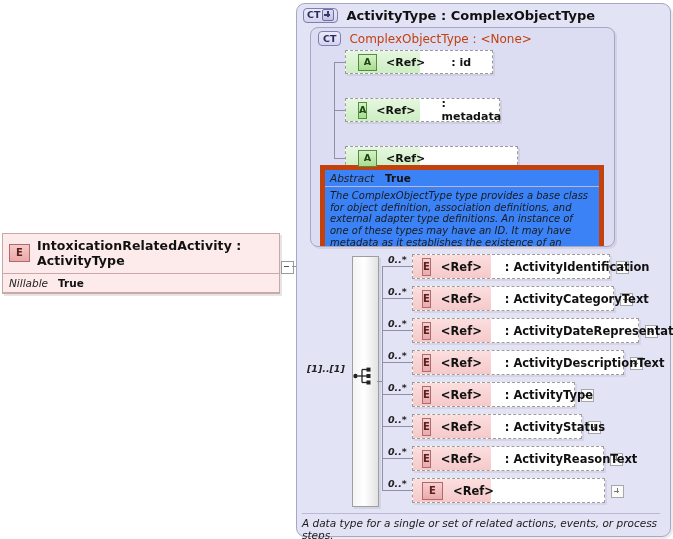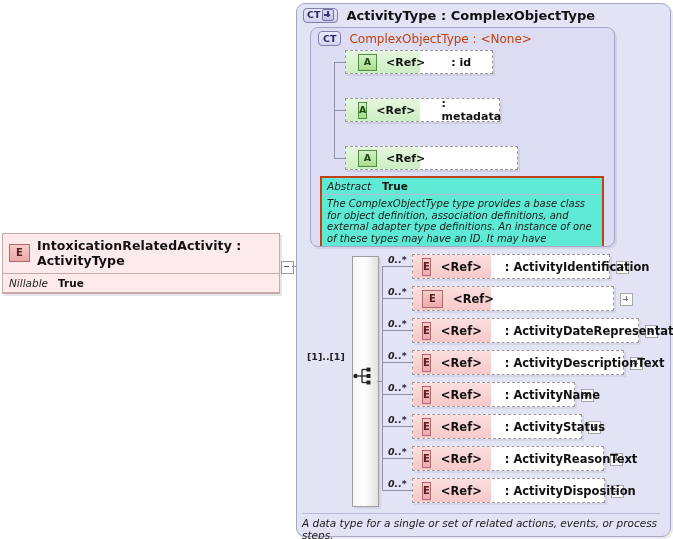"Abstract" #abstract-box { background: #5eead4 -> #3b82f6; border: 2px solid #c2410c -> 5px solid #c2410c; top: 148px -> 137px }
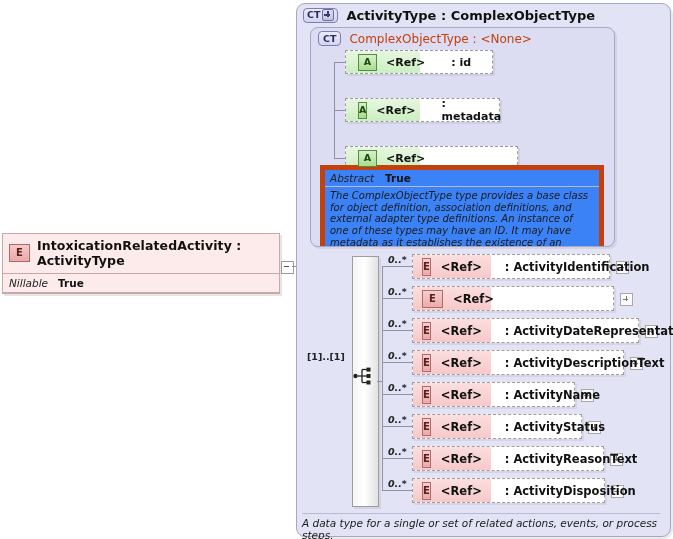": ActivityCategoryText" span.el-name { html: none -> <span>: ActivityCategoryText</span> }
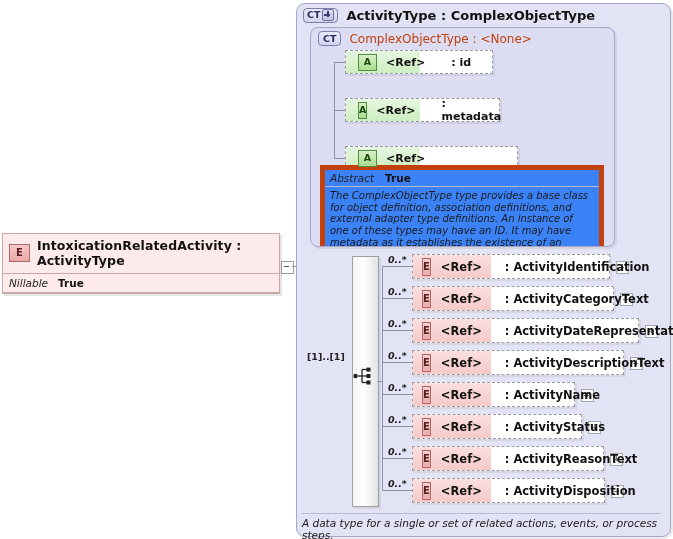"[1]..[1]" #seq-label { font-style: none -> italic; top: 351px -> 363px }
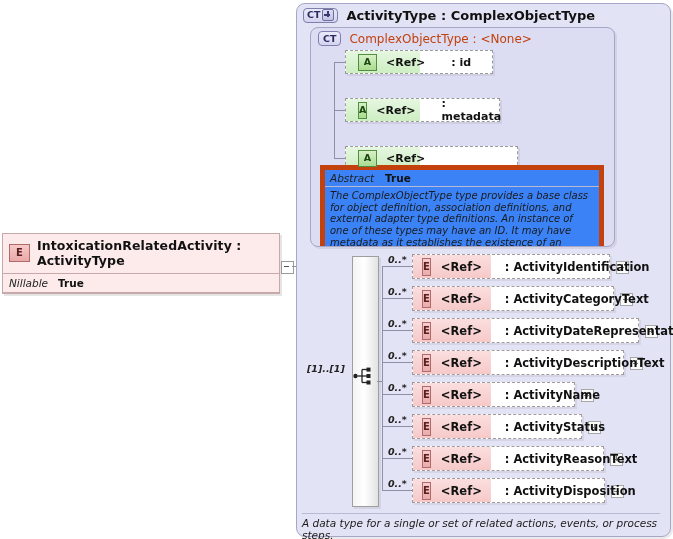": ActivityName" span.el-name { text: ActivityName -> ActivityType }
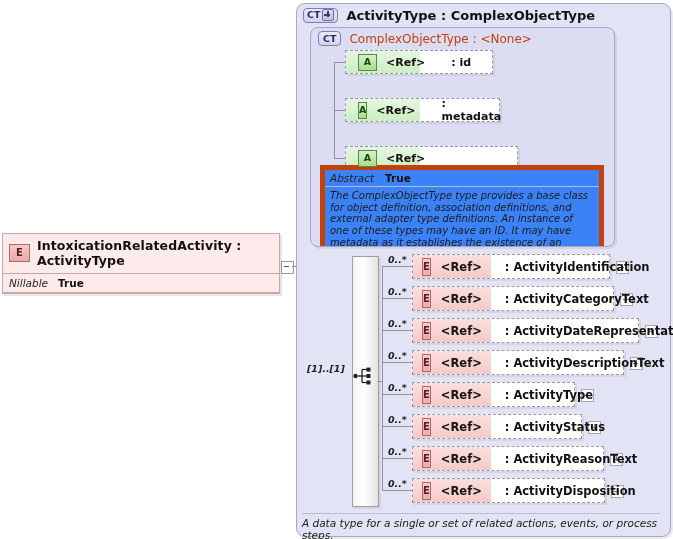": ActivityDisposition" span.el-name { html: <span>: ActivityDisposition</span> -> none }
